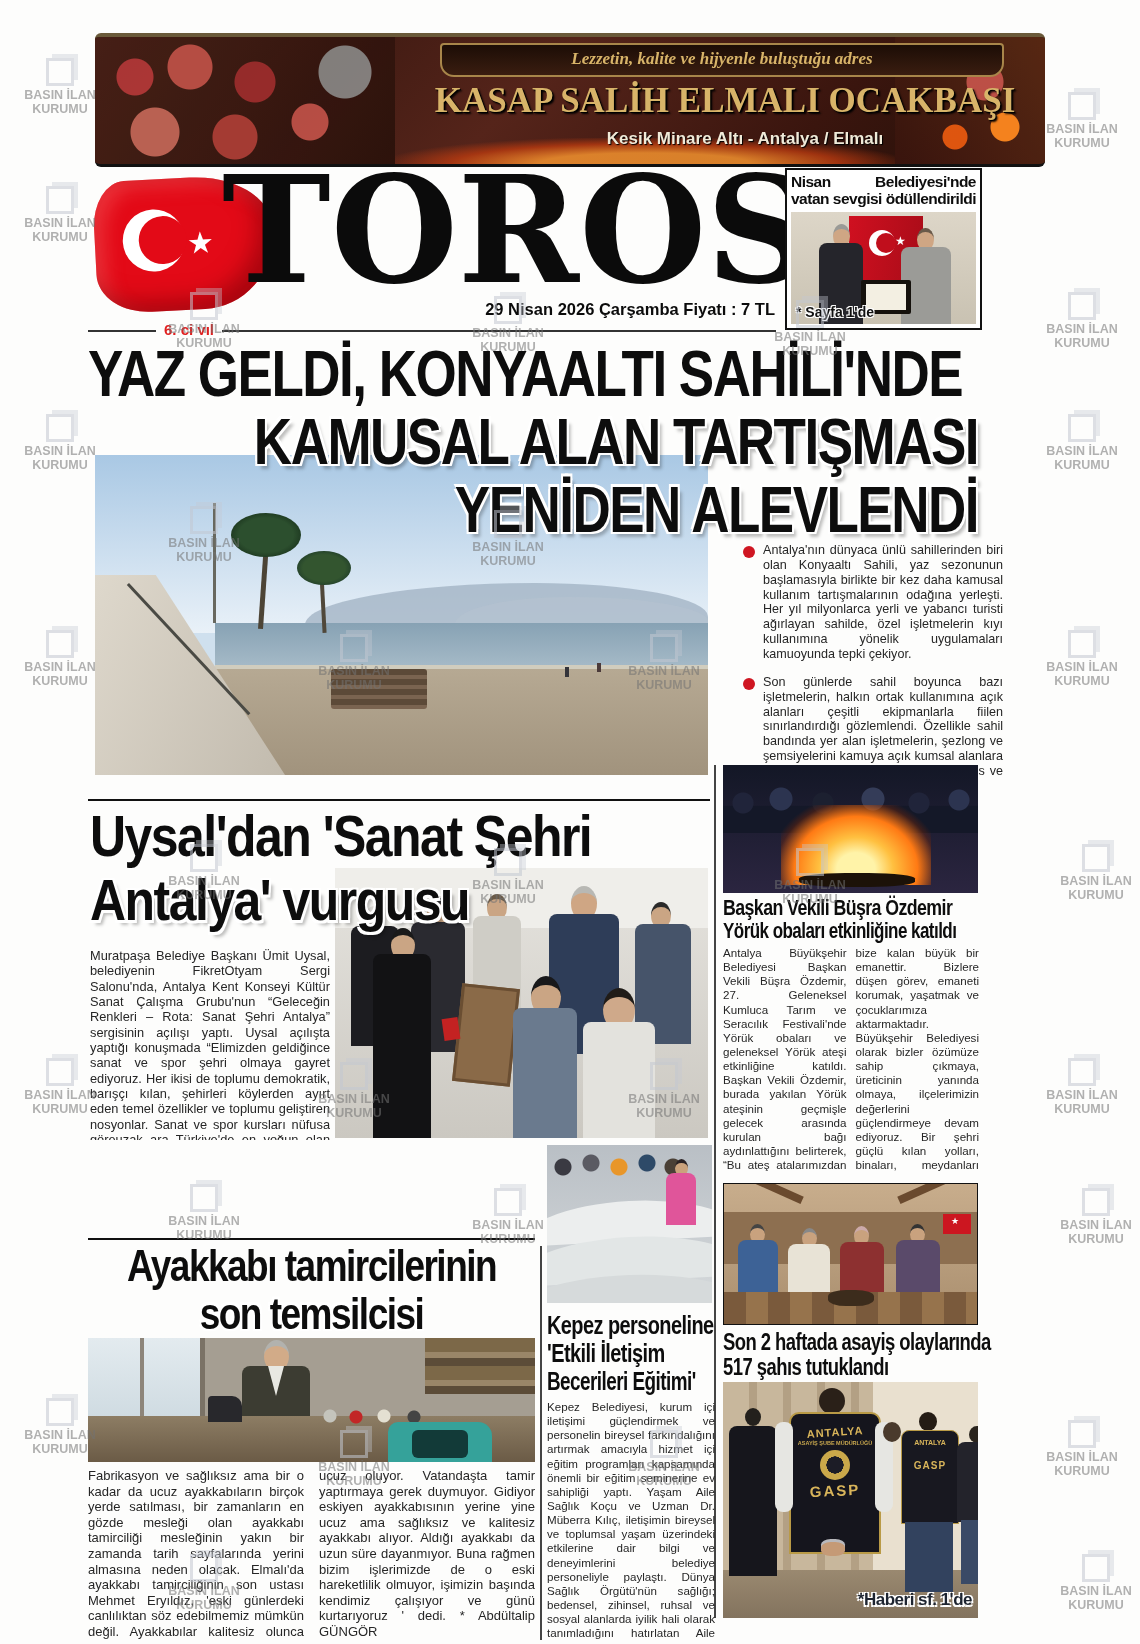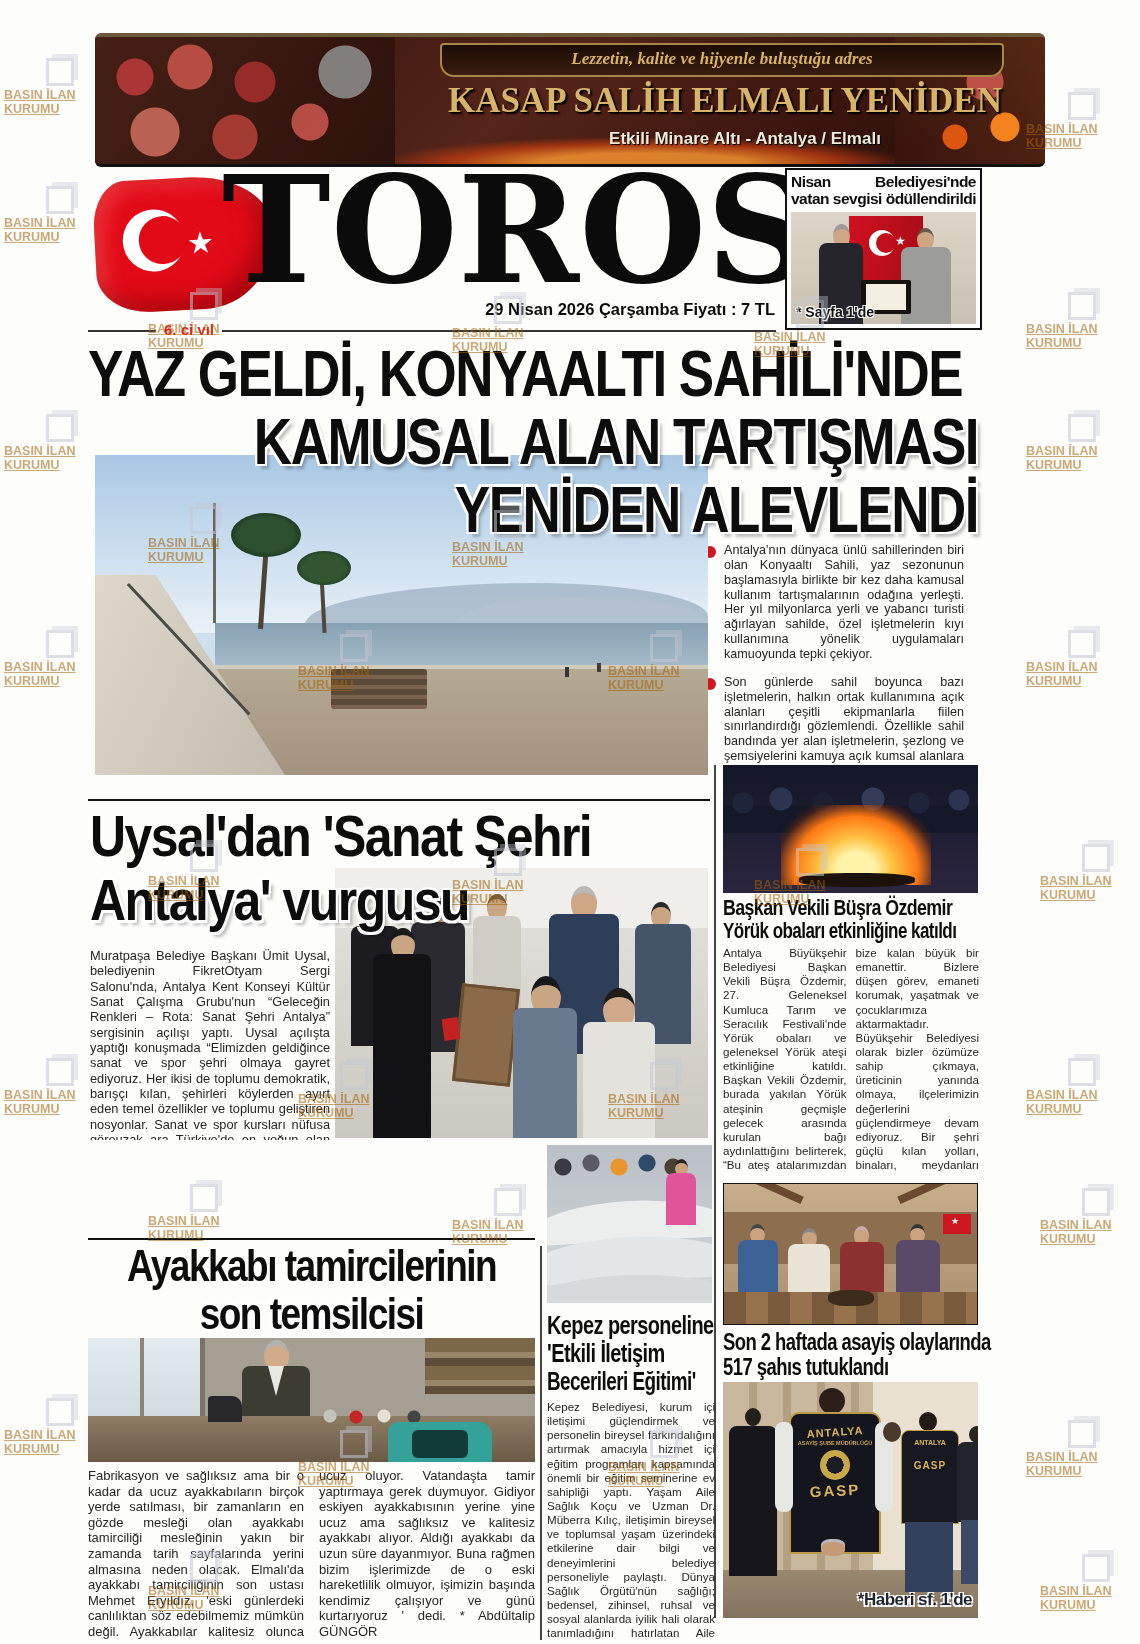"BASIN İLAN" .wm { color: #a16207 -> #737373; text-align: none -> center; text-decoration: underline -> none }
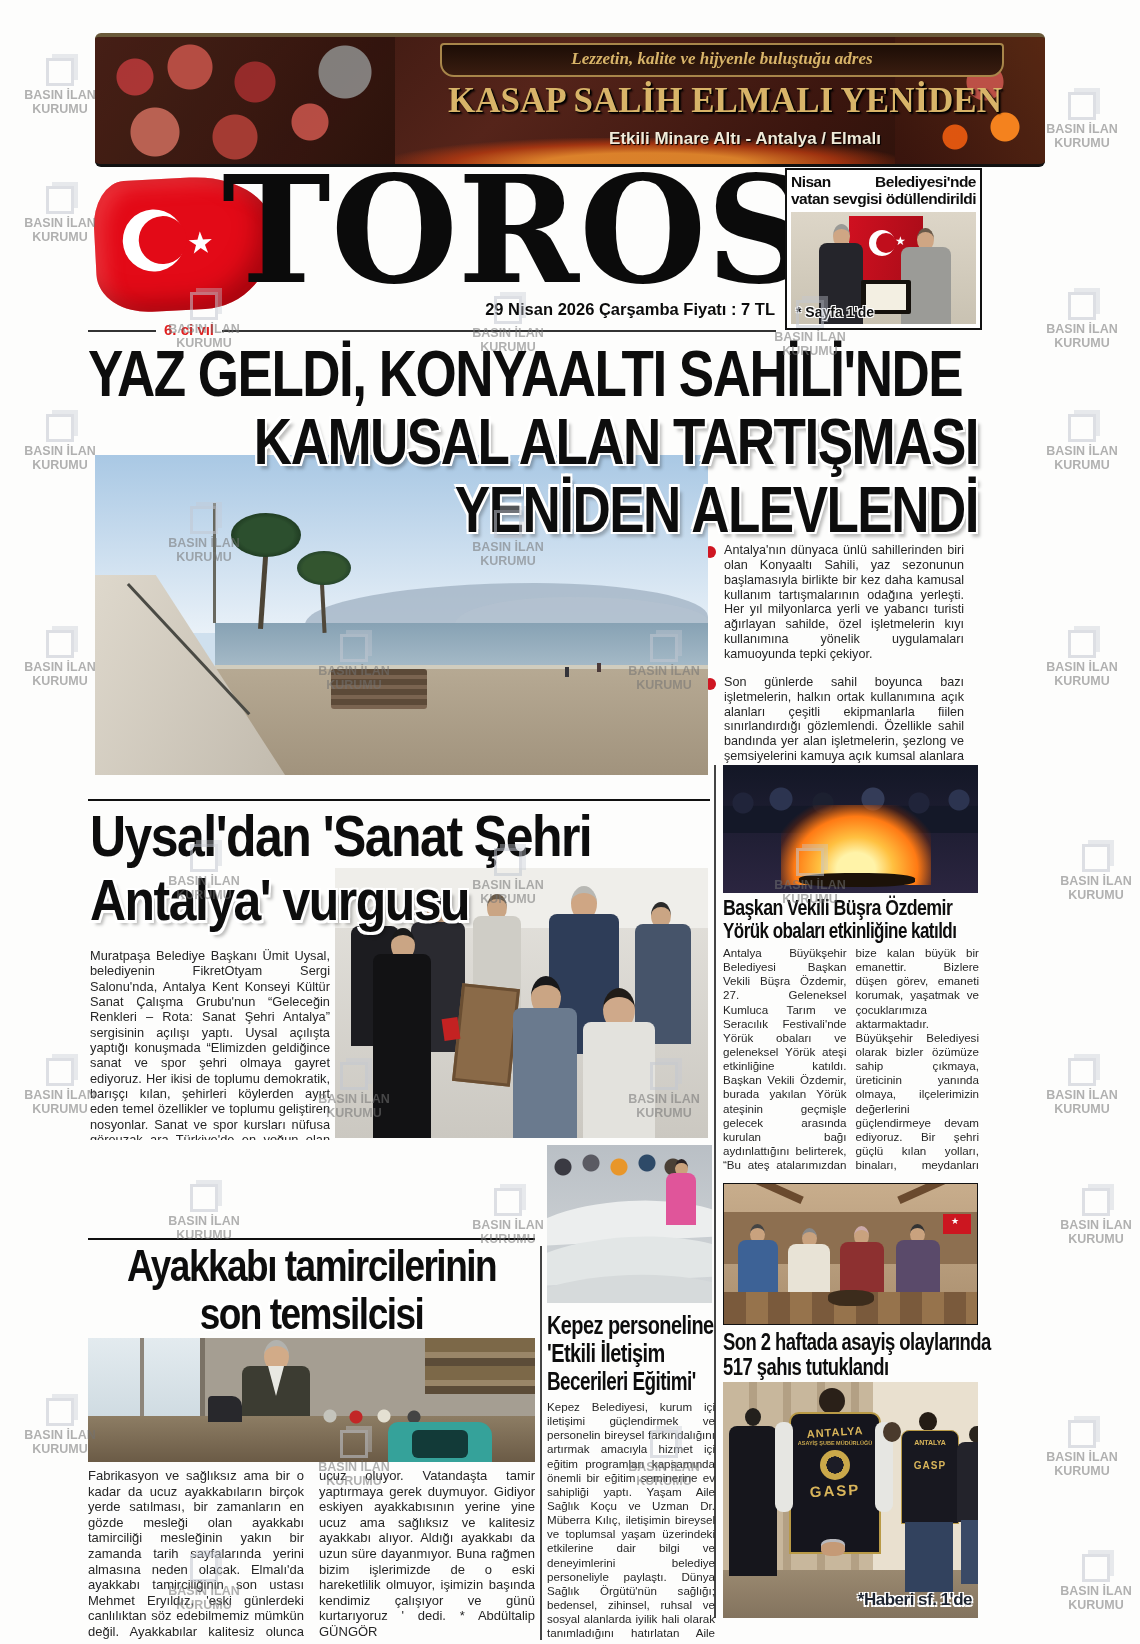"KASAP SALİH ELMALI YENİDEN" div.gold { text: YENİDEN -> OCAKBAŞI }
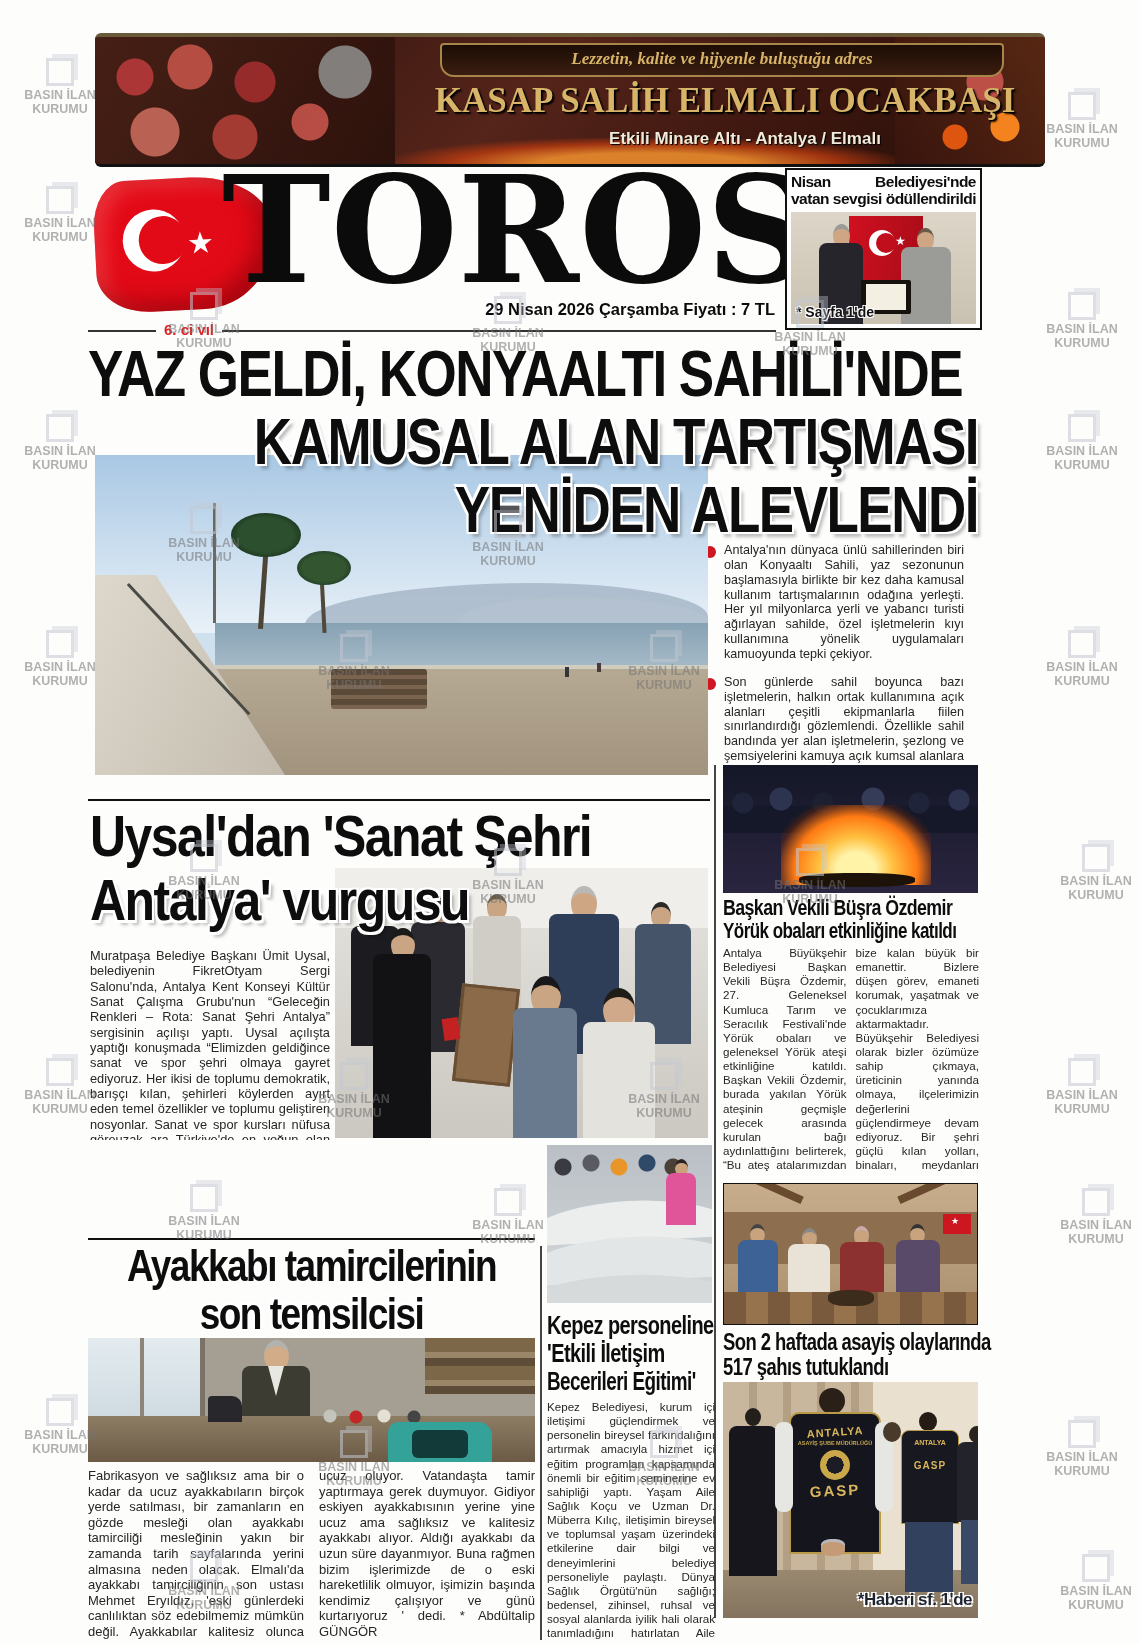"Etkili Minare Altı - Antalya" div { text: Etkili -> Kesik }
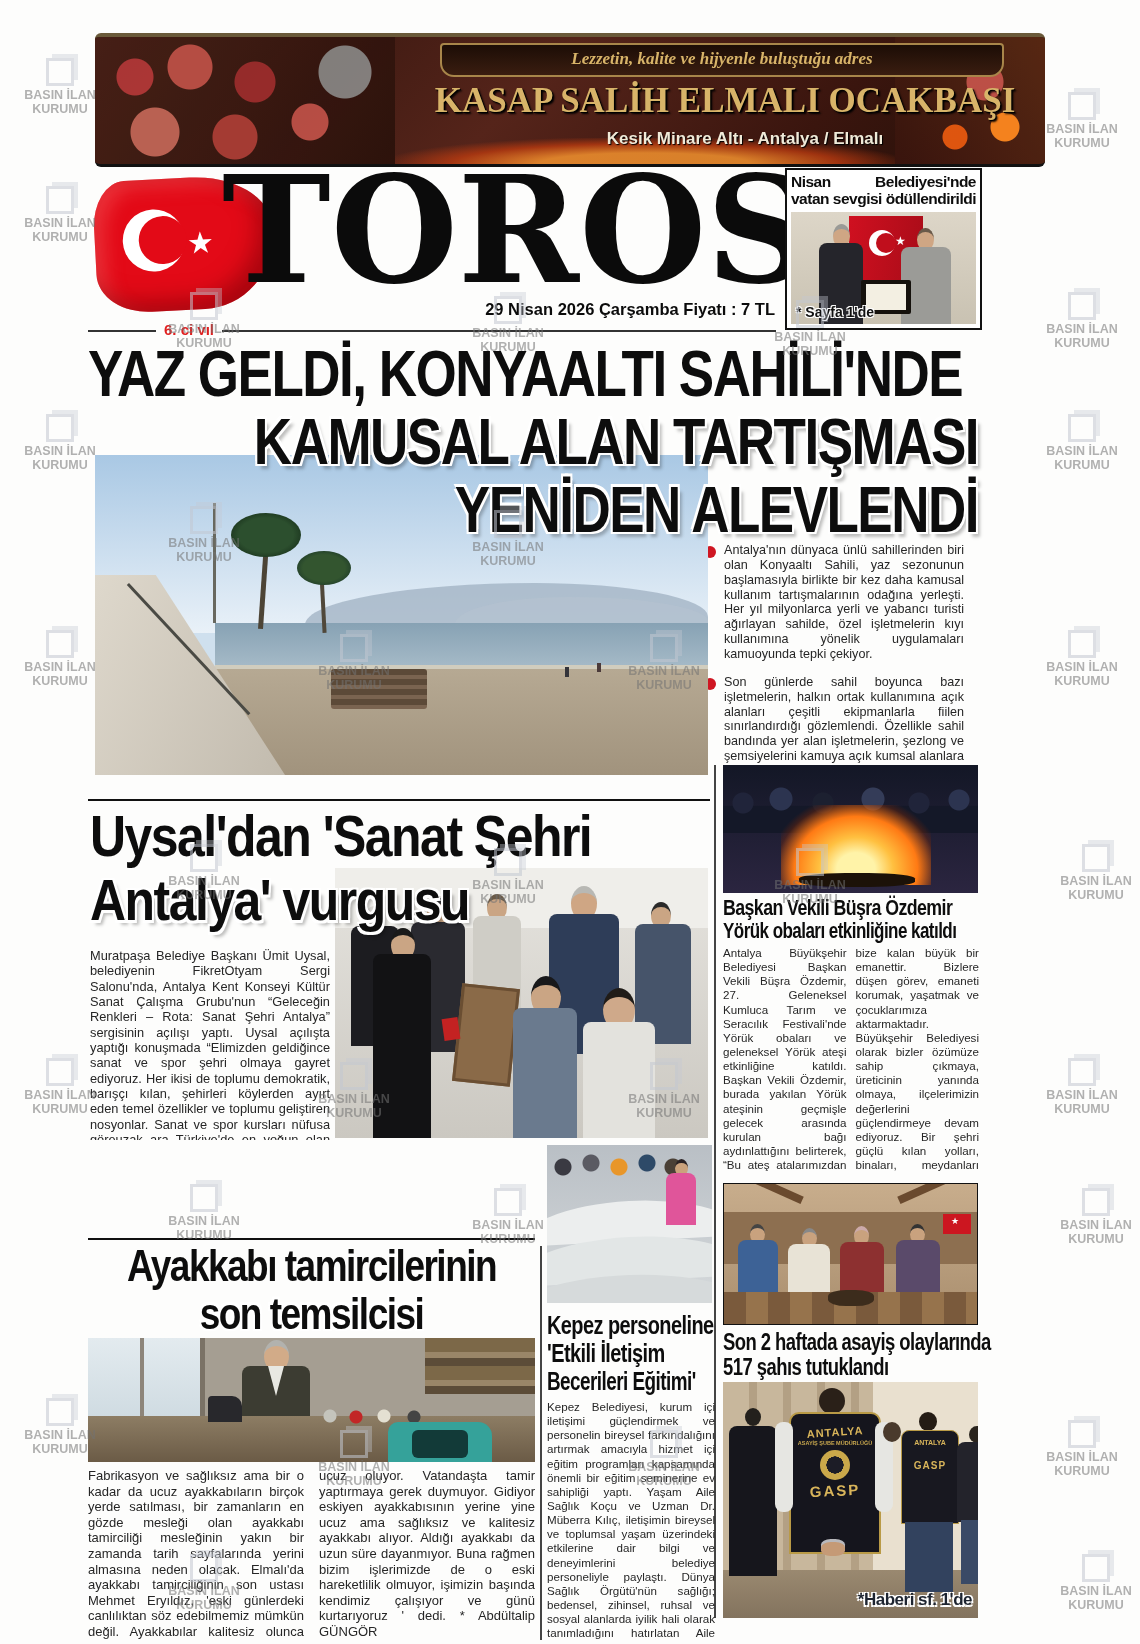"Antalya'nın dünyaca ünlü sahillerinden" div.ph { left: 704px -> 743px }
